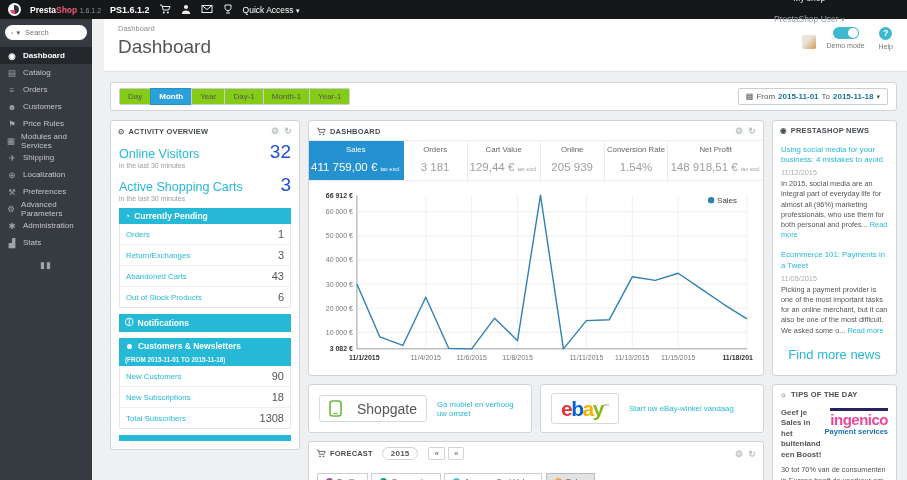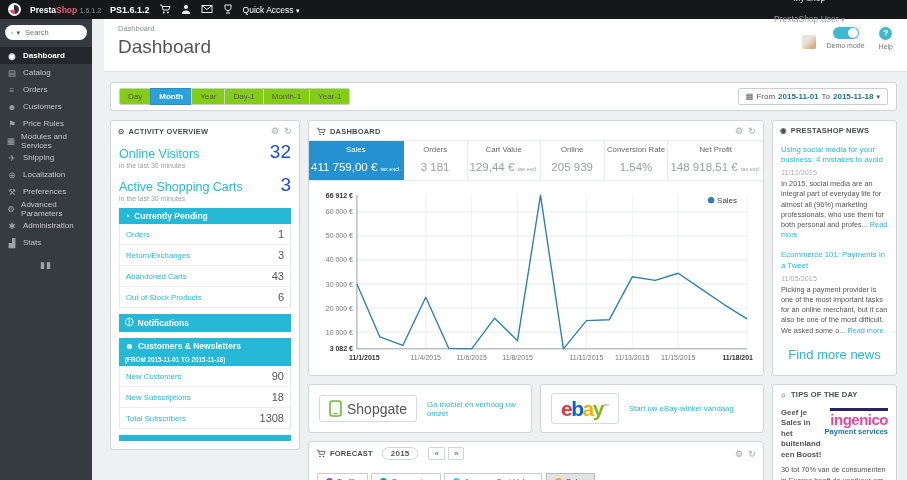"Shopgate" .logo-box { gap: 5px -> 15px }
